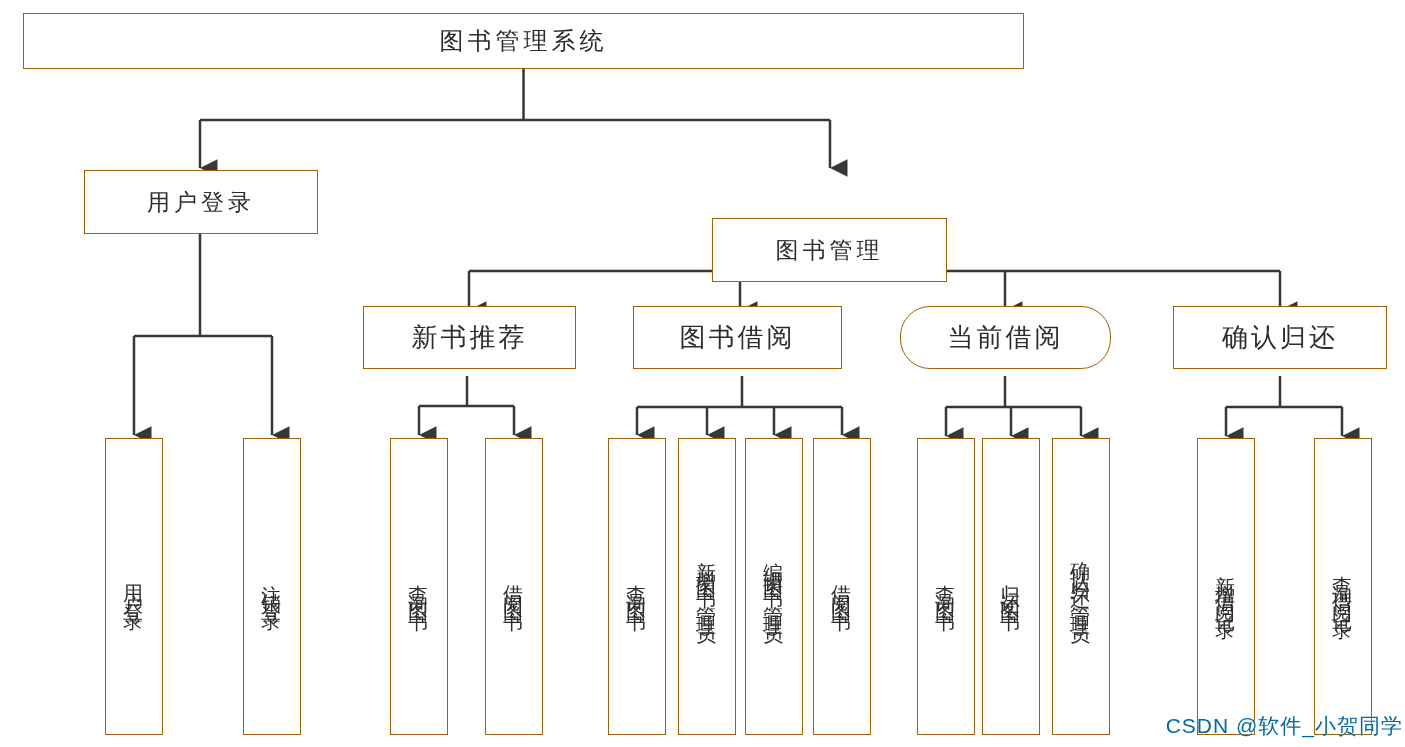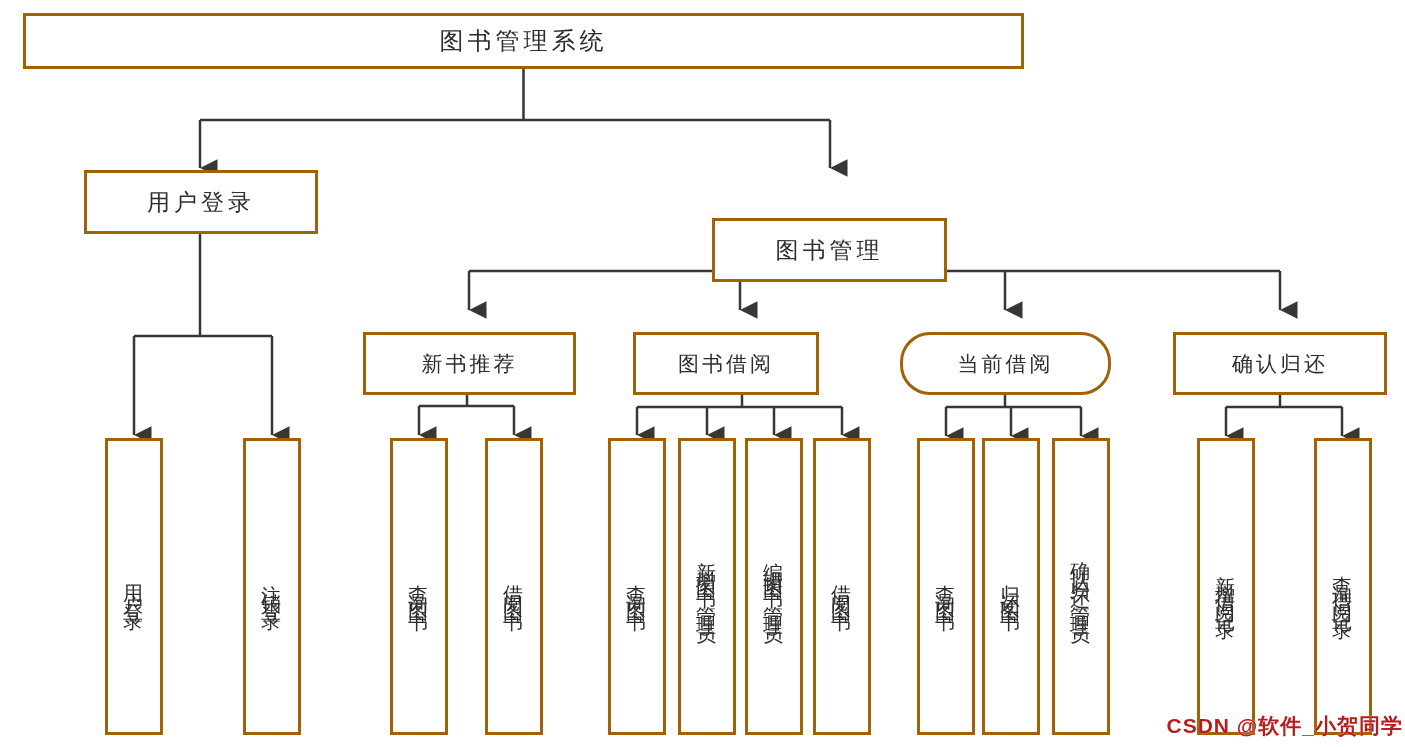"图书管理系统" .node { border: 3px solid #a16207 -> 1px solid #a16207 }
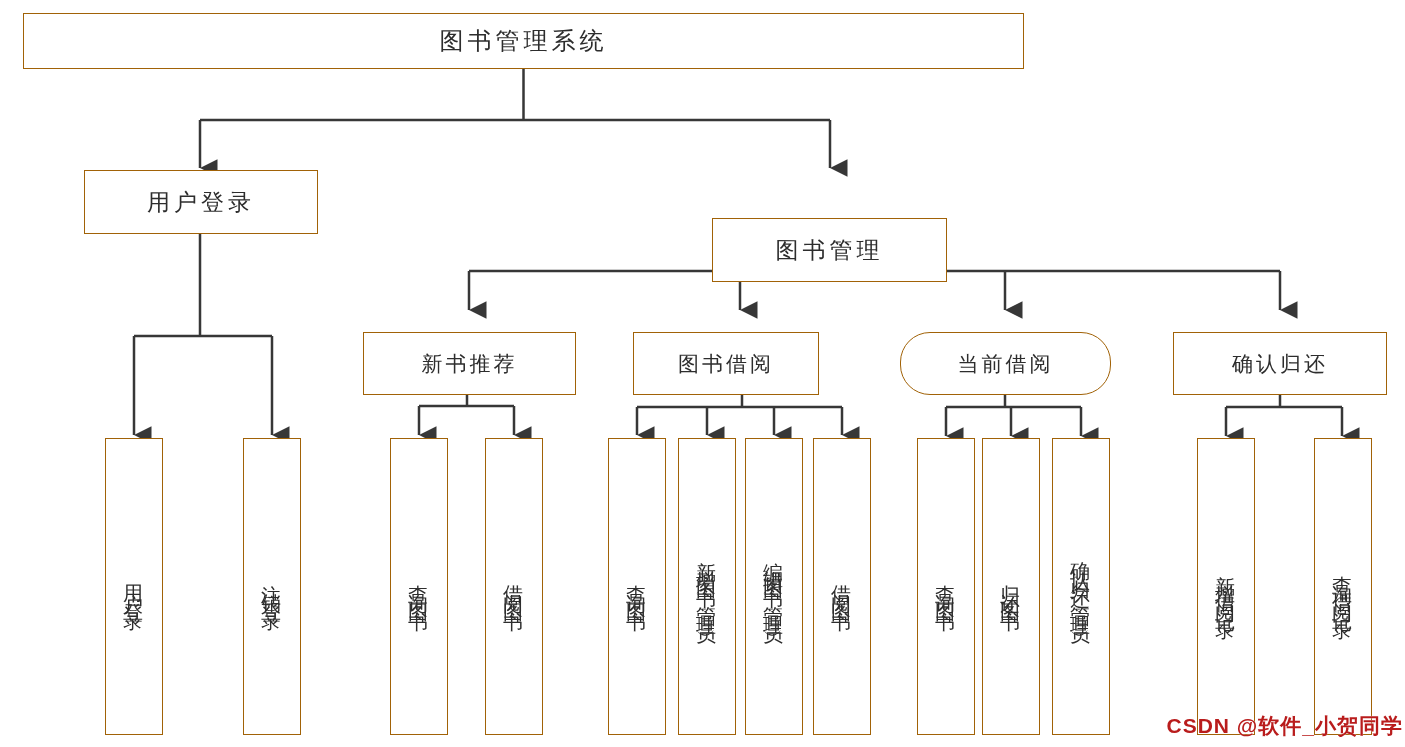"新书推荐" .node-l2 { font-size: 21px -> 26px; top: 332px -> 306px }
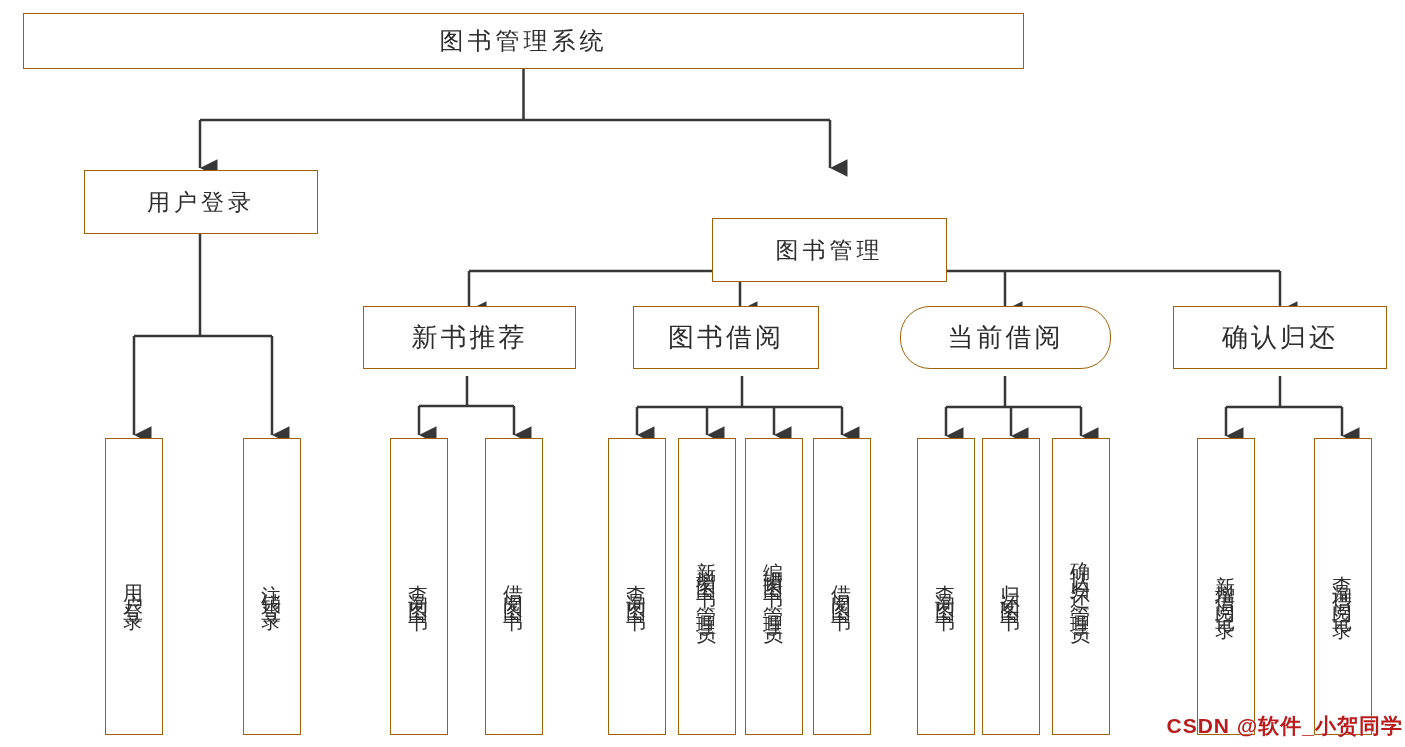"图书借阅" div.node { width: 186px -> 209px }
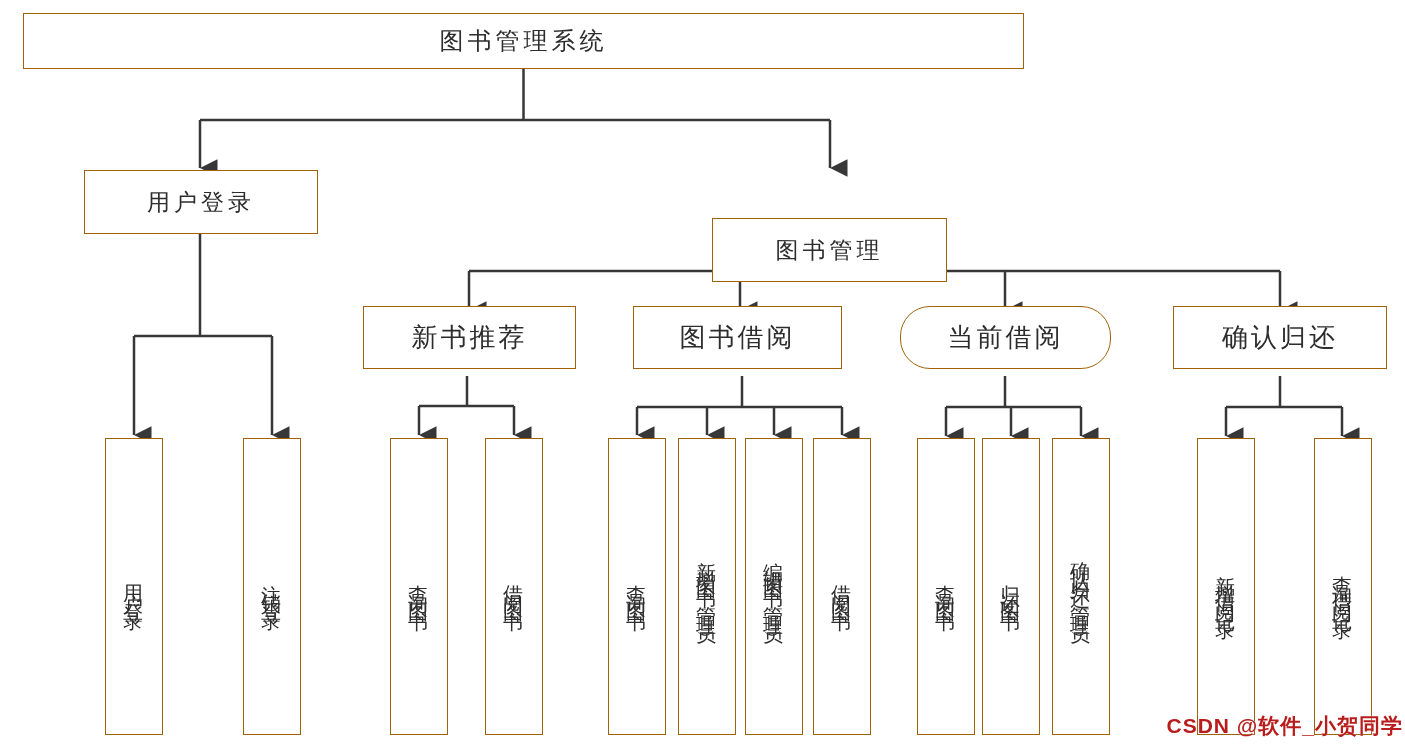"CSDN @软件_小贺同学" .watermark { color: #b91c1c -> #0369a1; font-weight: bold -> none }
